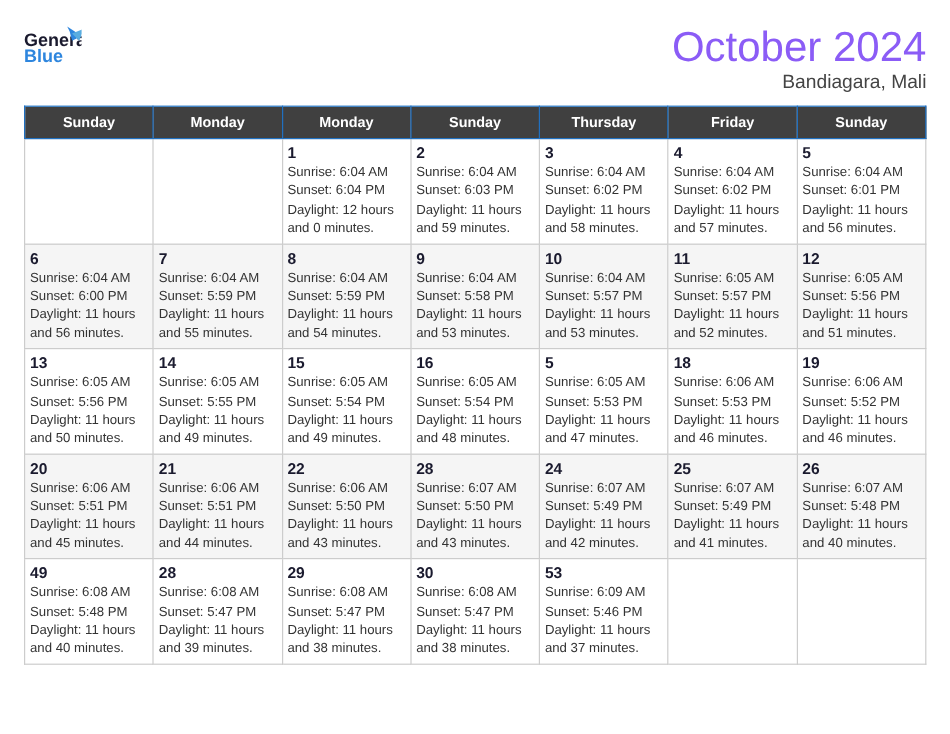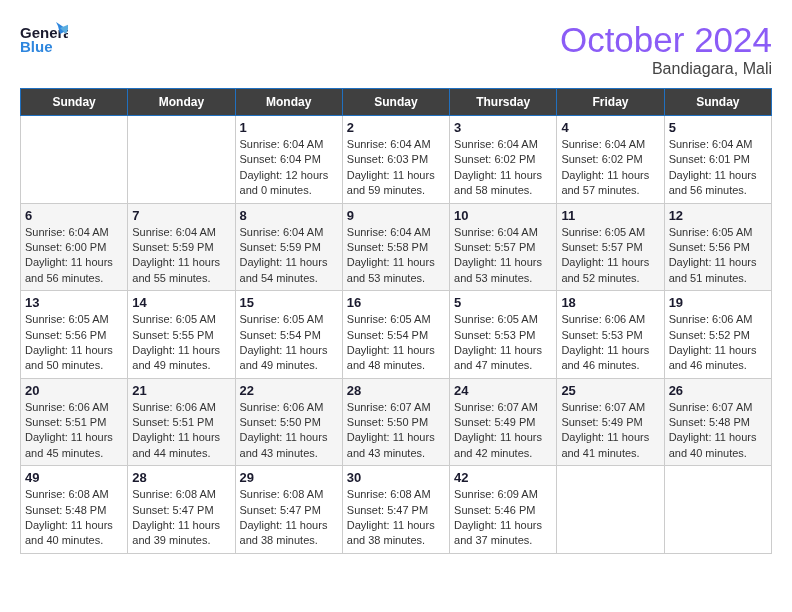"42" div.day-num { text: 42 -> 53 }
